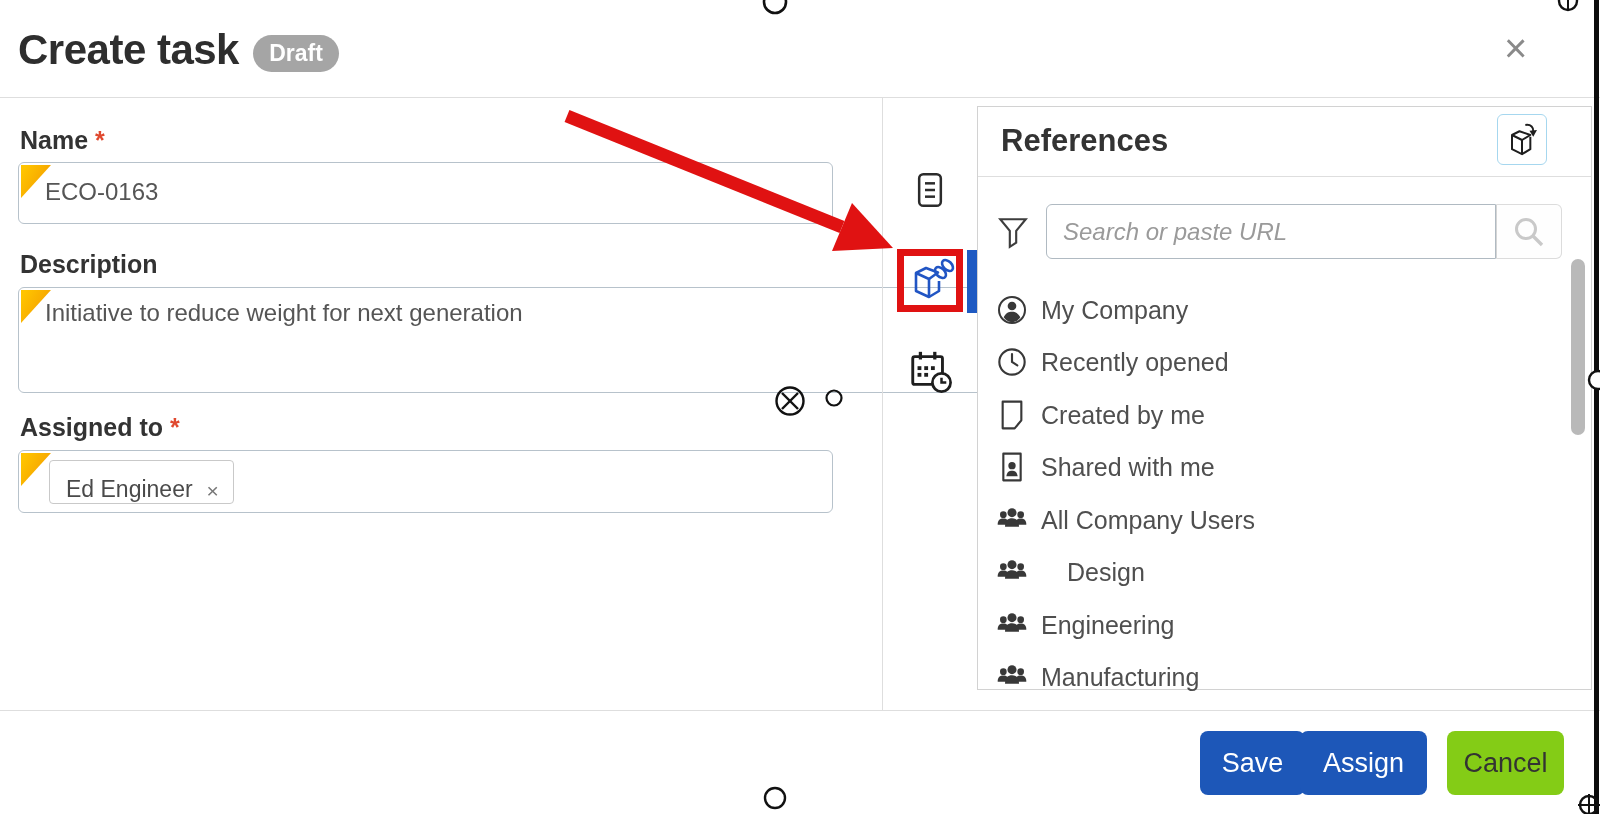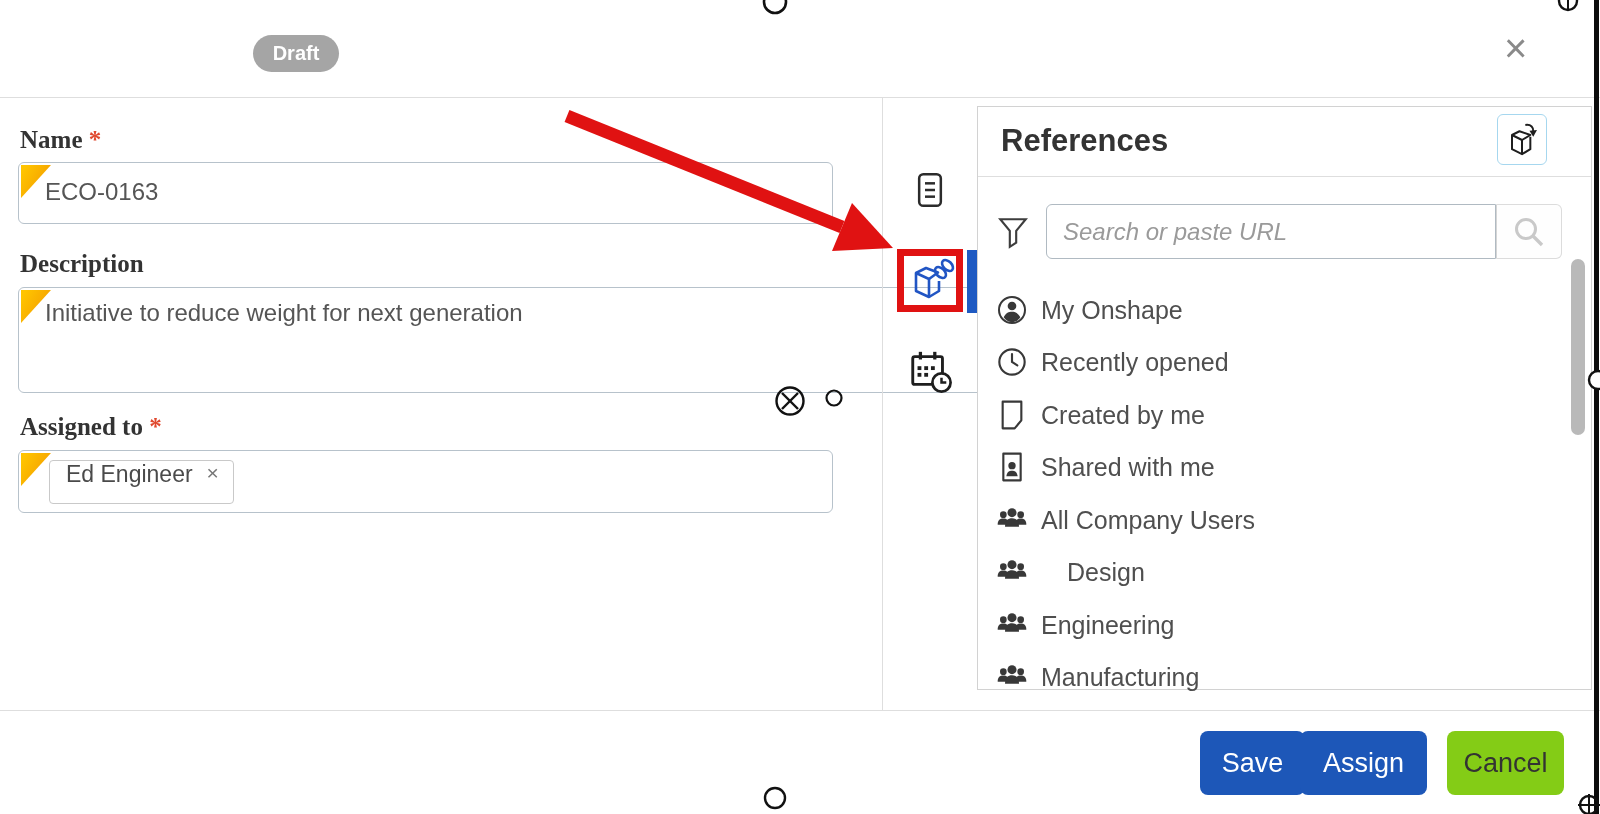"Create task" div.abs { html: none -> <div>Create task</div> }
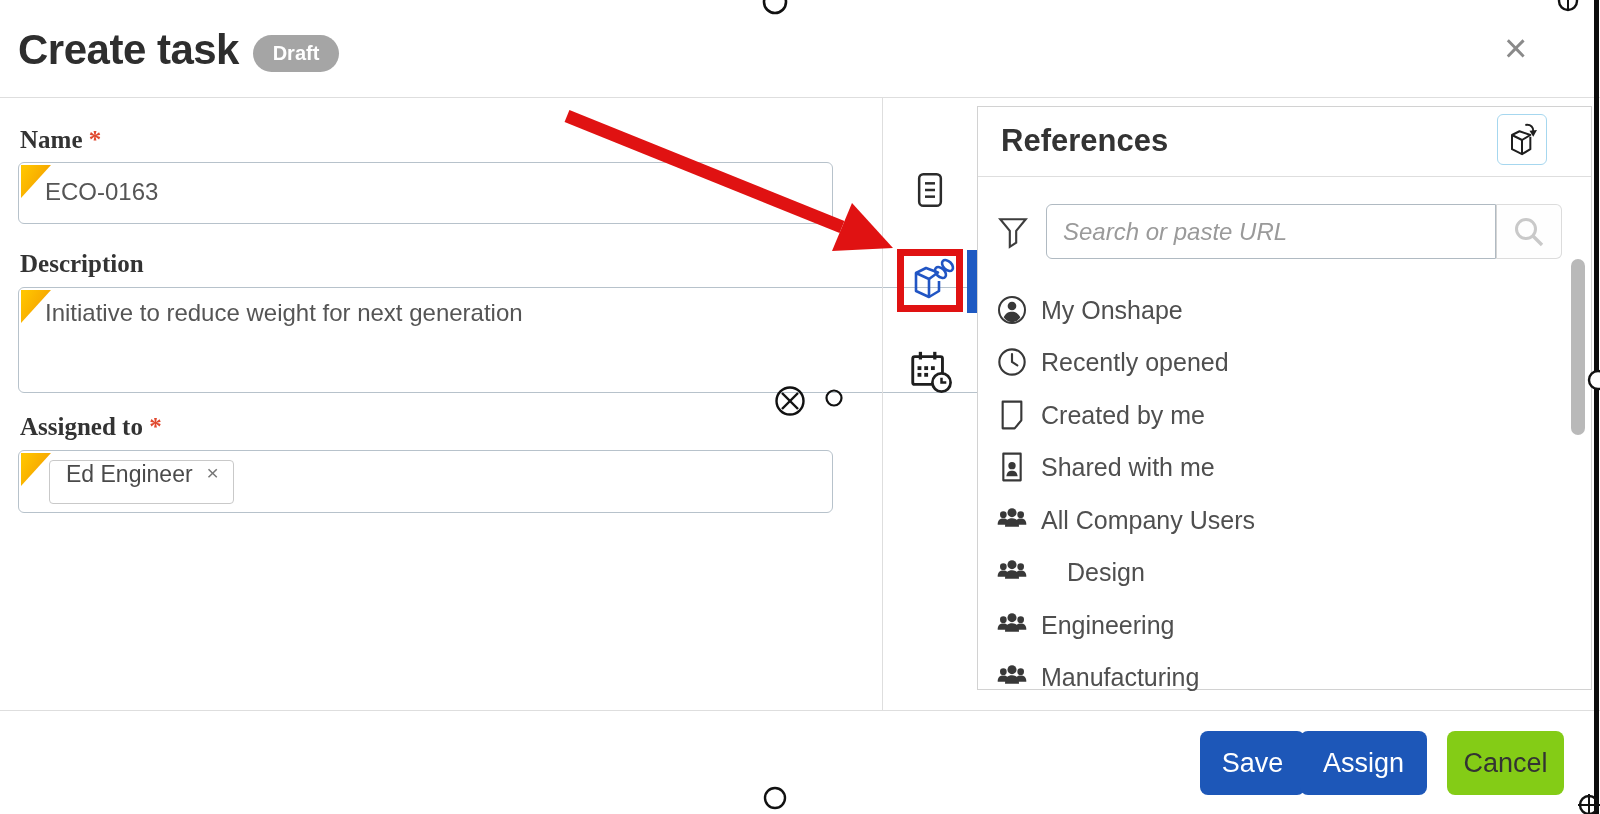"Draft" .badge { font-size: 20px -> 23px }
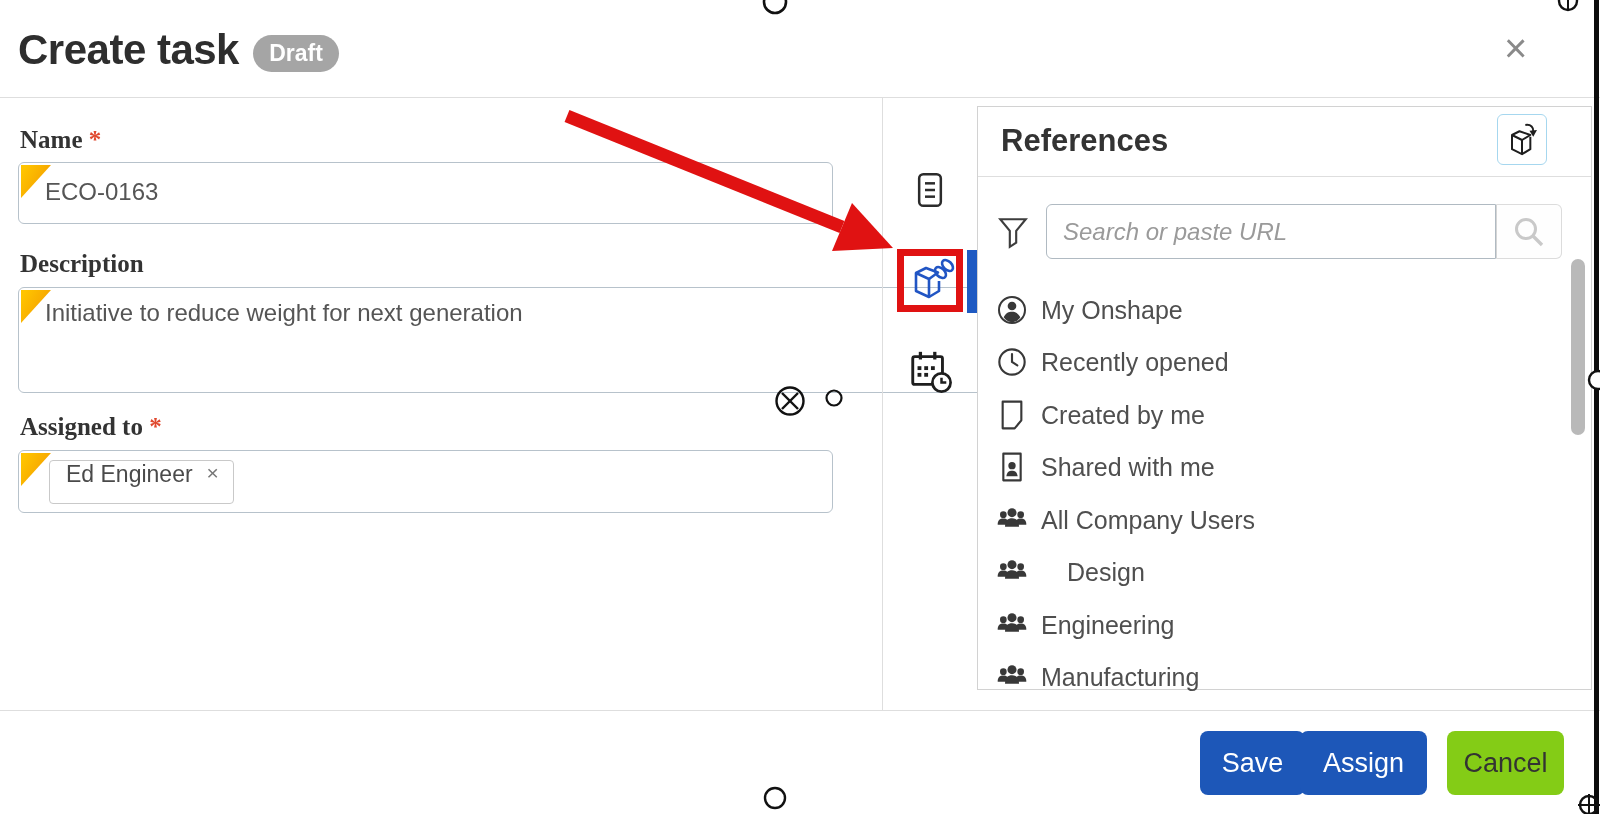"Name *" .field-label { font-family: Liberation Serif, serif -> none }
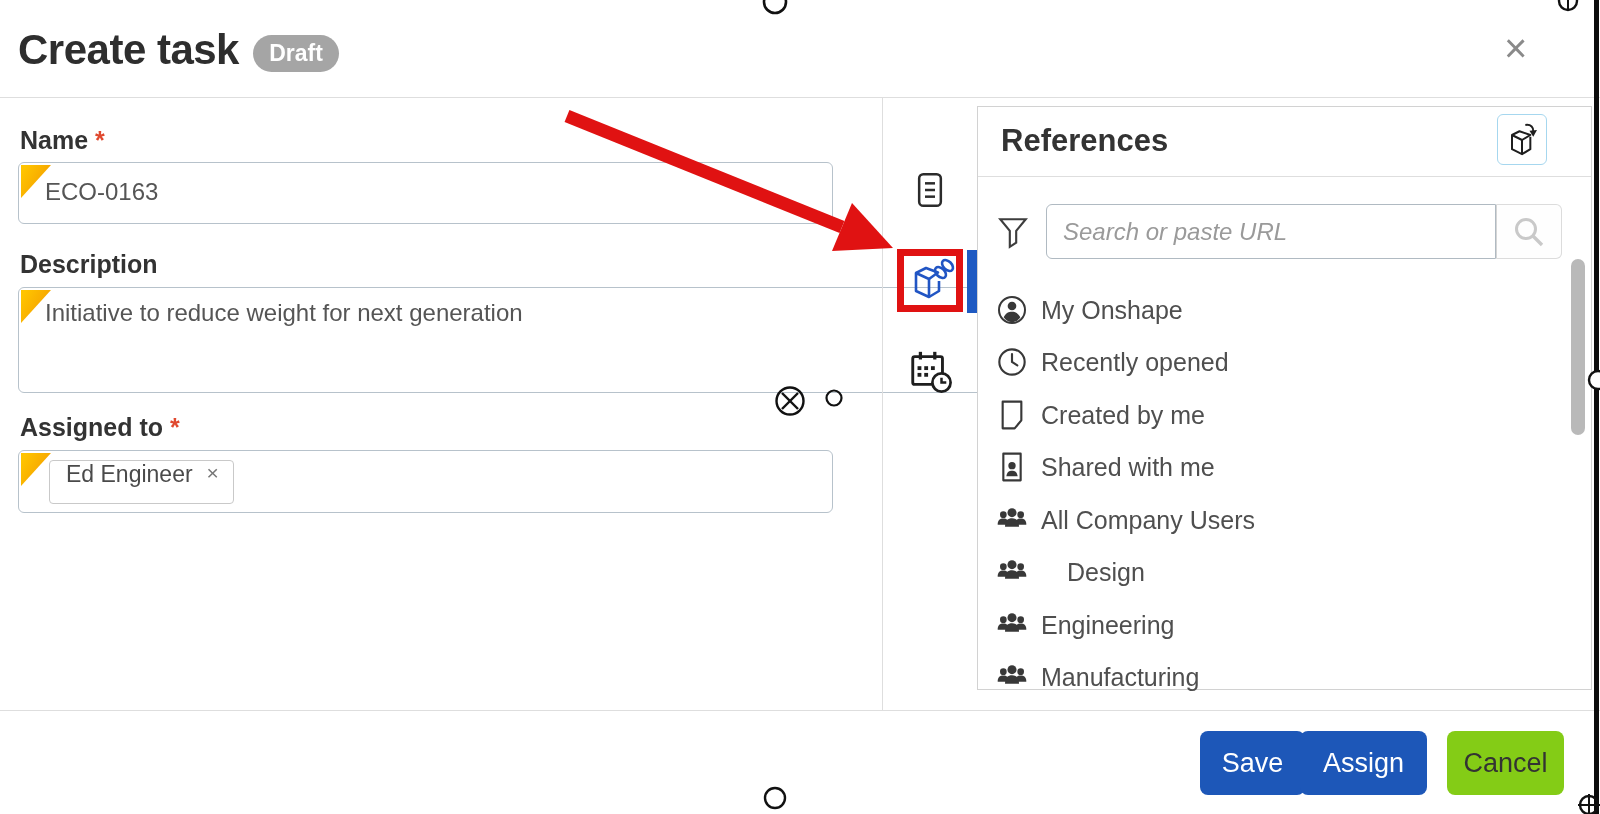"My Onshape" span.lbl { text: Onshape -> Company }
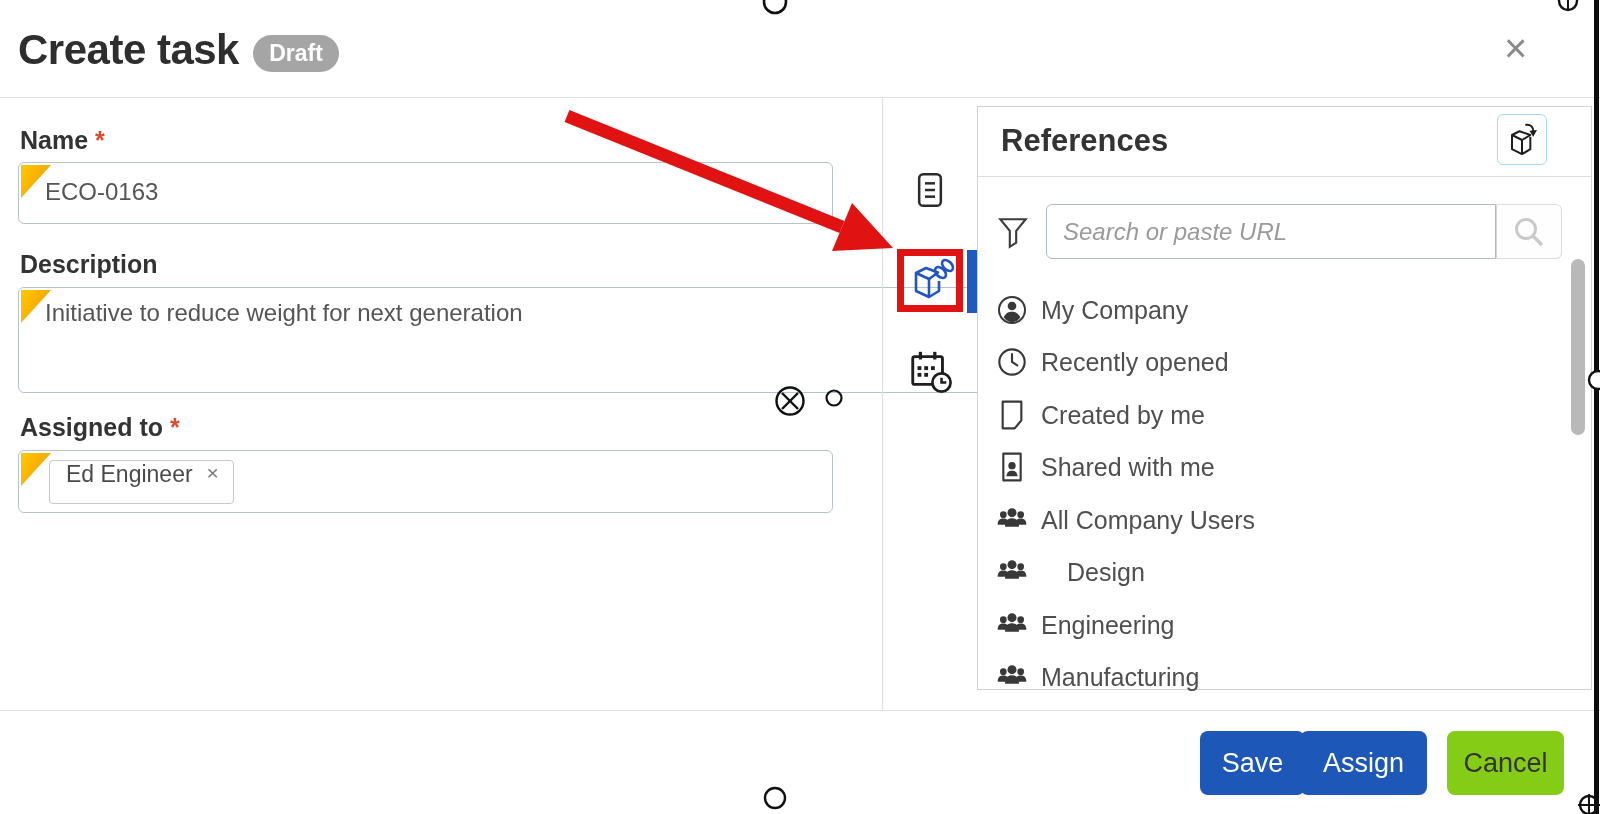"Ed Engineer" .chip { align-items: flex-start -> flex-end }
